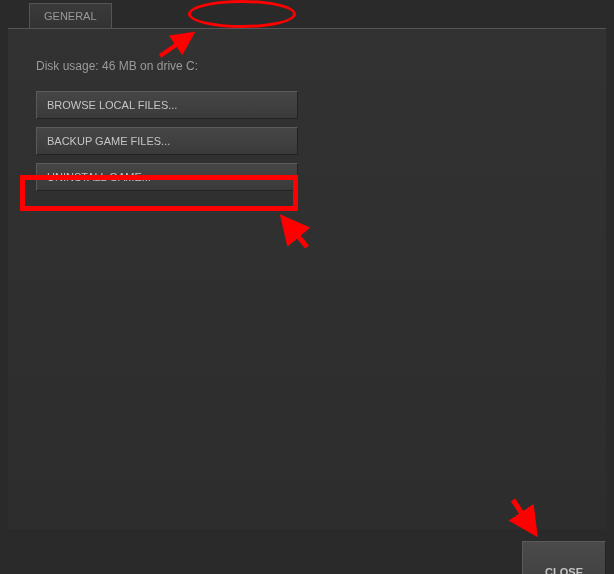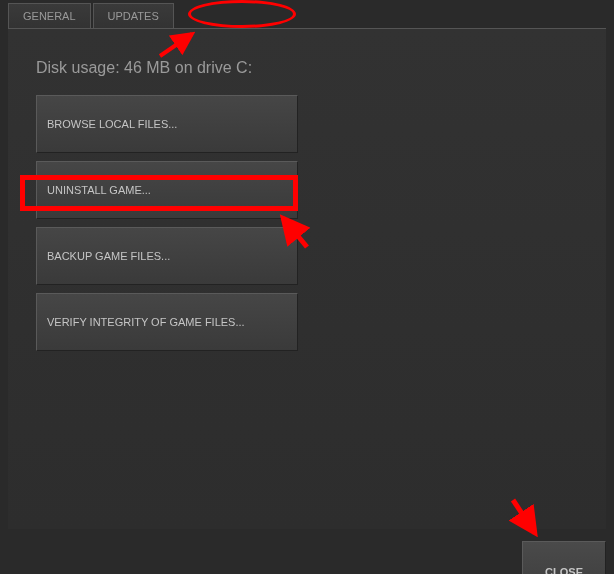"GENERAL" .tab { margin-left: none -> 21px }
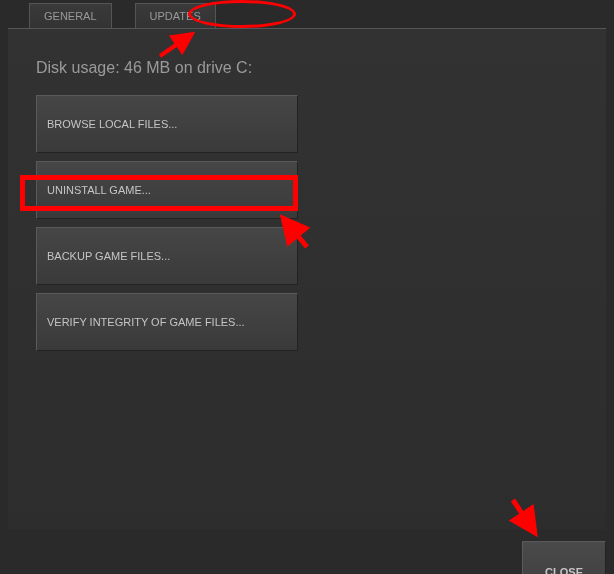"UPDATES" div.tab { html: <div>UPDATES</div> -> none }
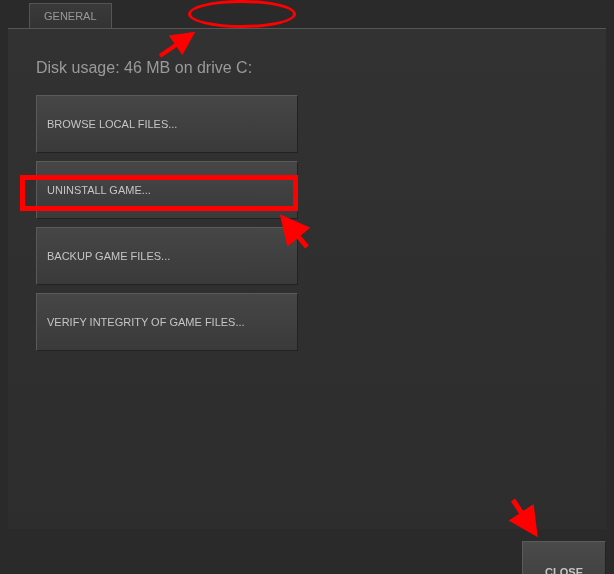"Disk usage: 46 MB on" .disk-usage { font-size: 16px -> 12px }
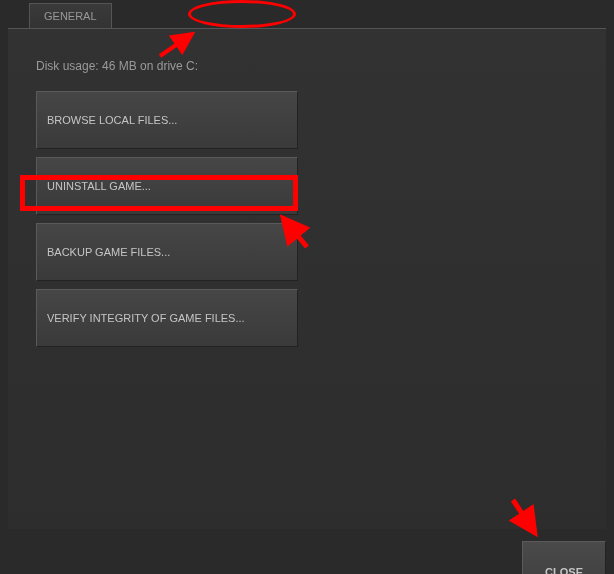"BROWSE LOCAL FILES..." .steam-button { padding: 22px 10px -> 7px 10px }
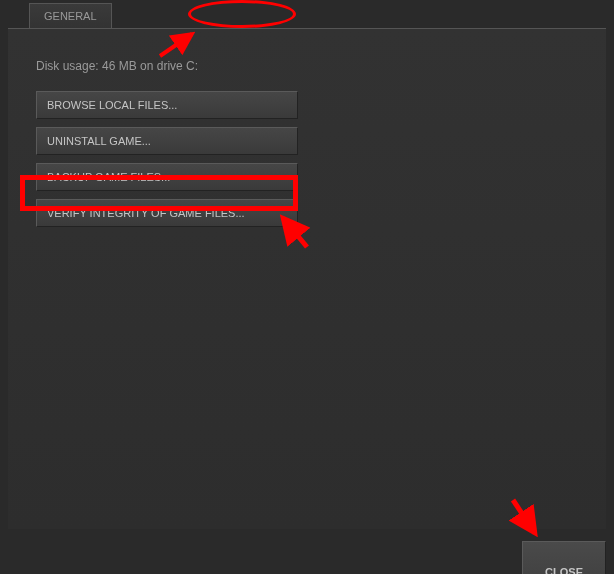"UNINSTALL GAME..." button.steam-button { order: before "BACKUP GAME FILES..." -> after "BACKUP GAME FILES..." }
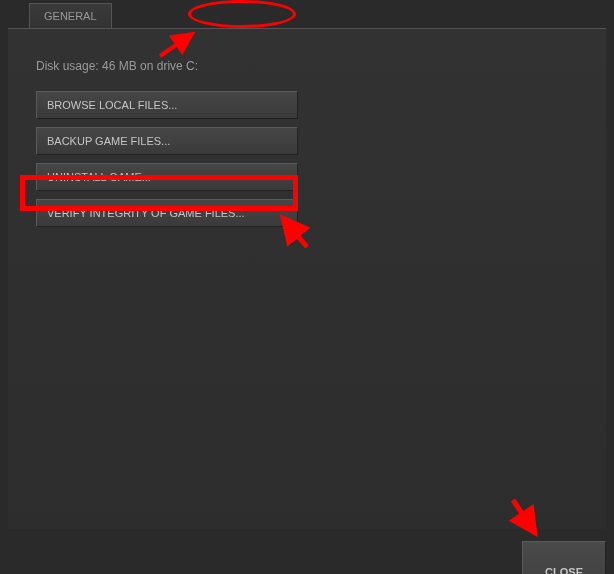"VERIFY INTEGRITY OF GAME FILES..." button.steam-button { html: <button>VERIFY INTEGRITY OF GAME FILES...</button> -> none }
